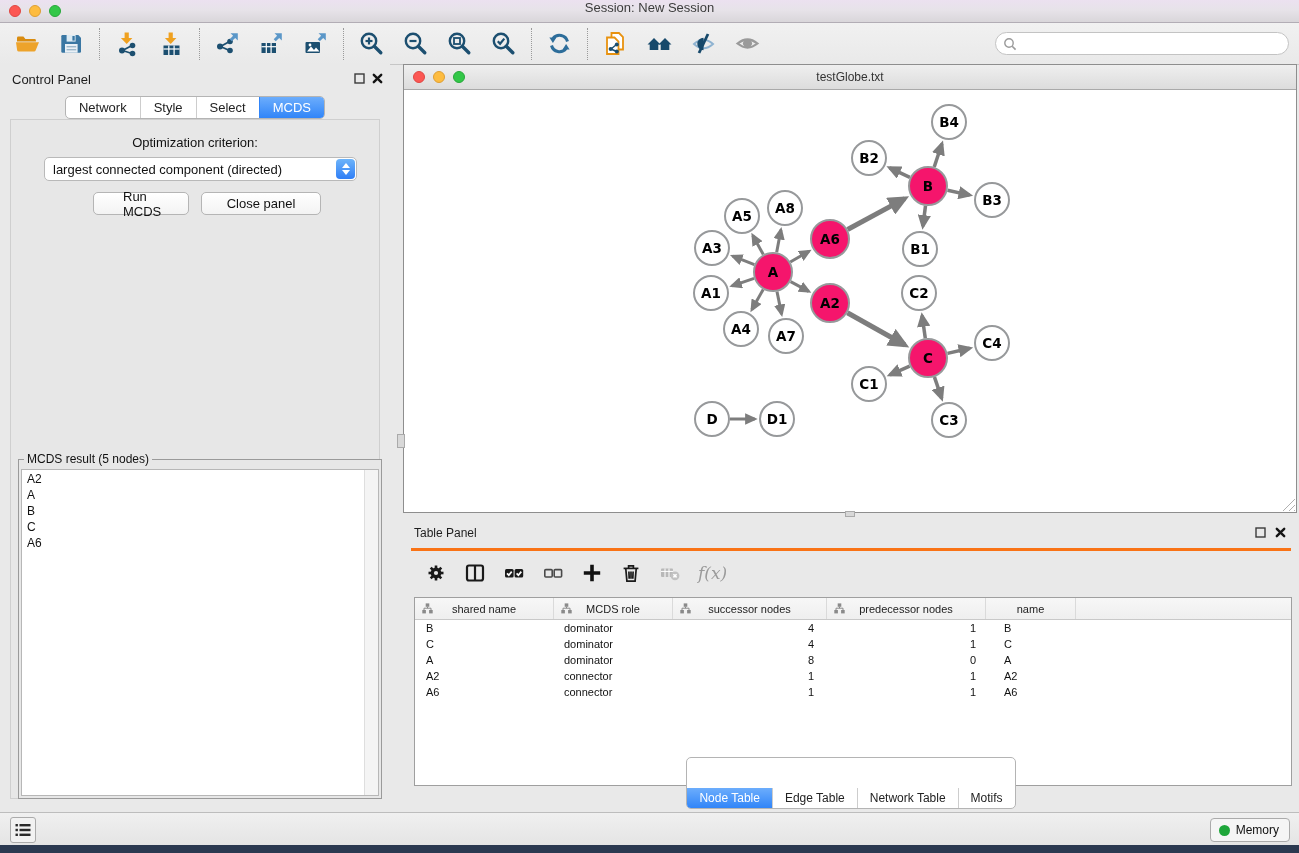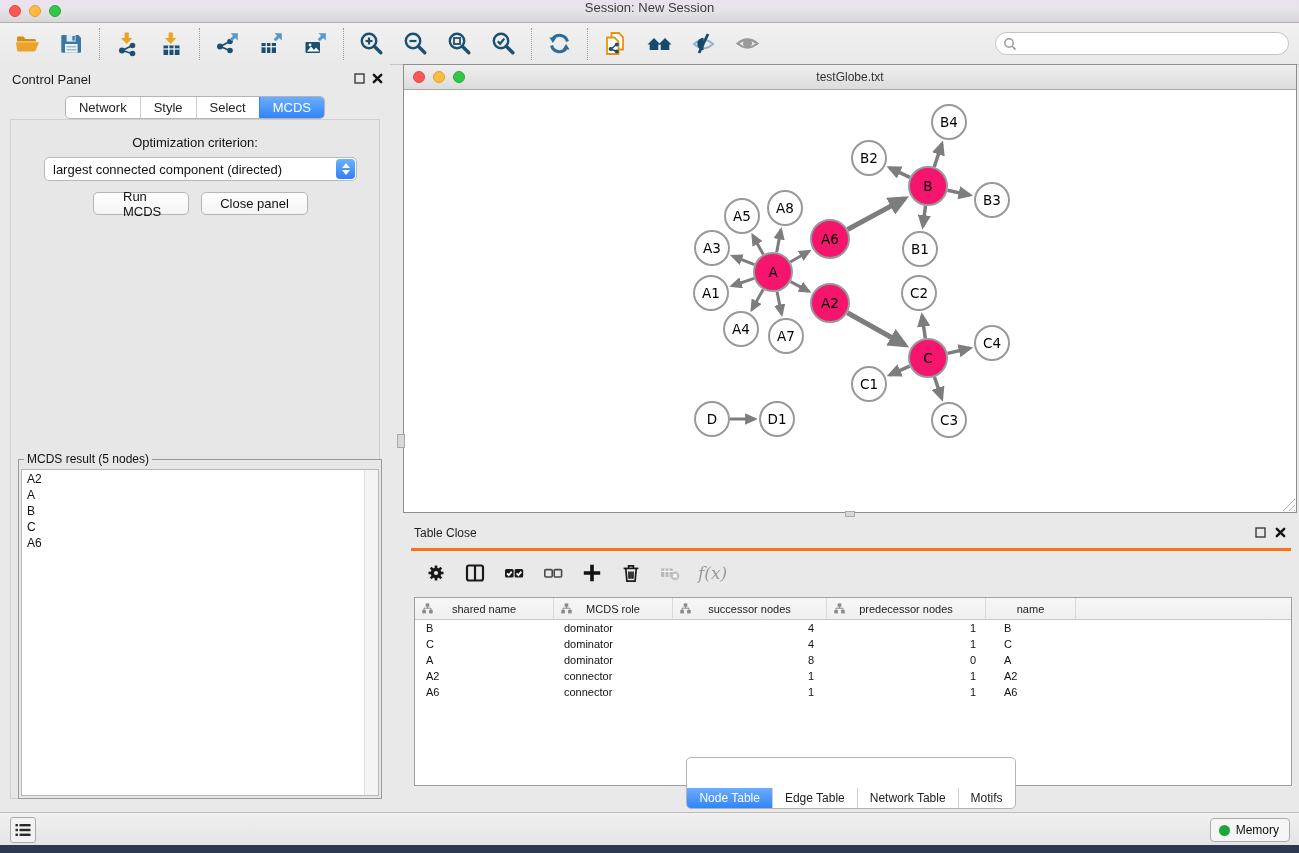"B4" .nw-canvas { font-weight: none -> bold }
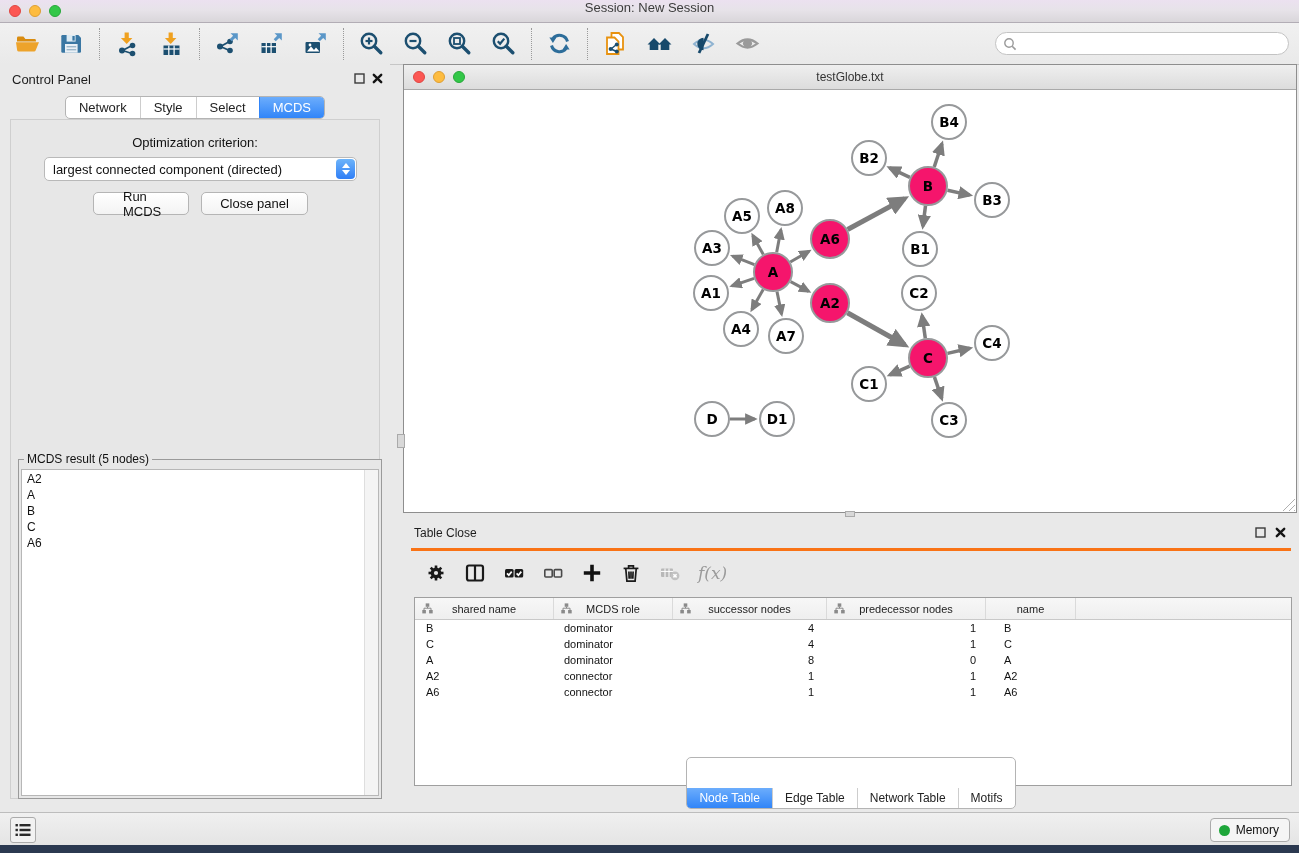"Close panel" #btn-close { width: 107px -> 120px }
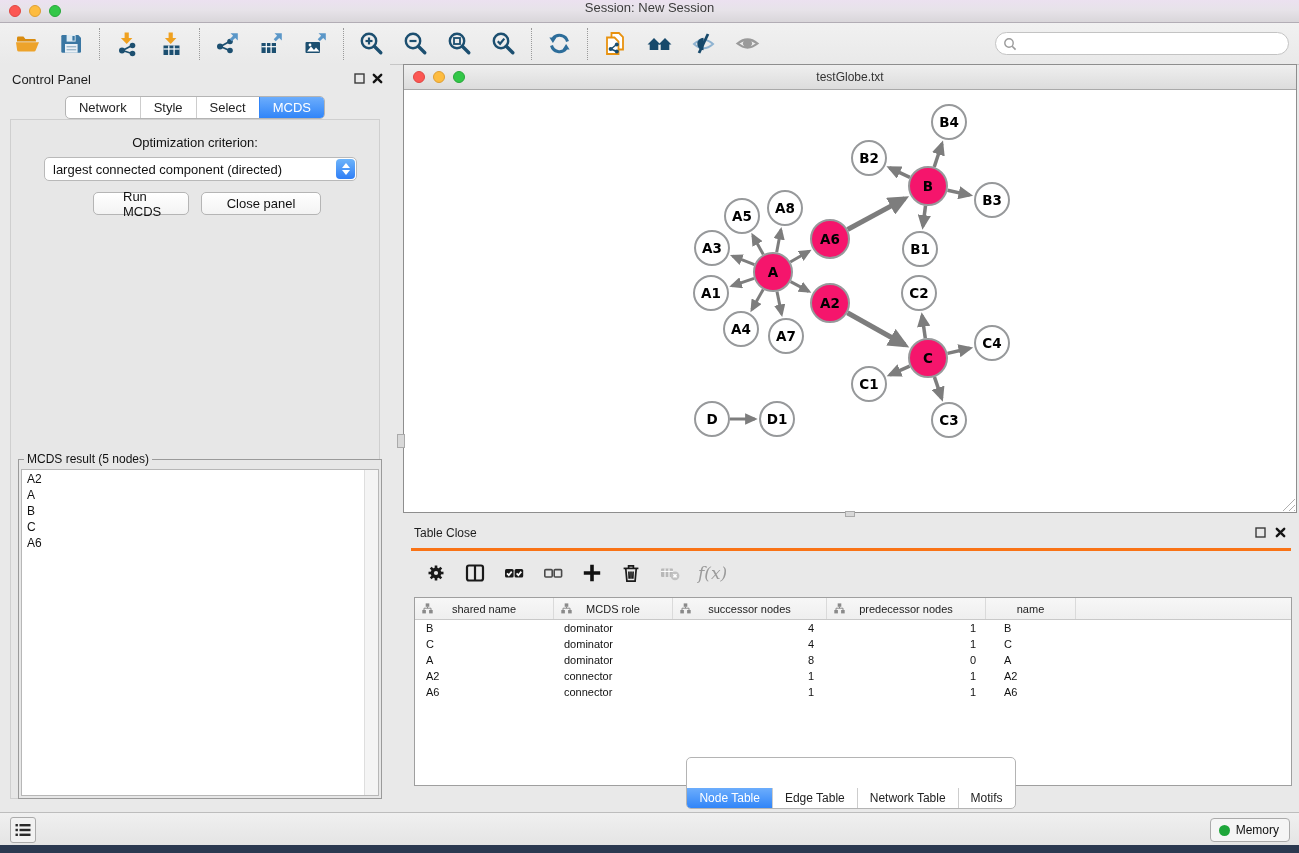"Table Close" span.ptitle { text: Close -> Panel }
